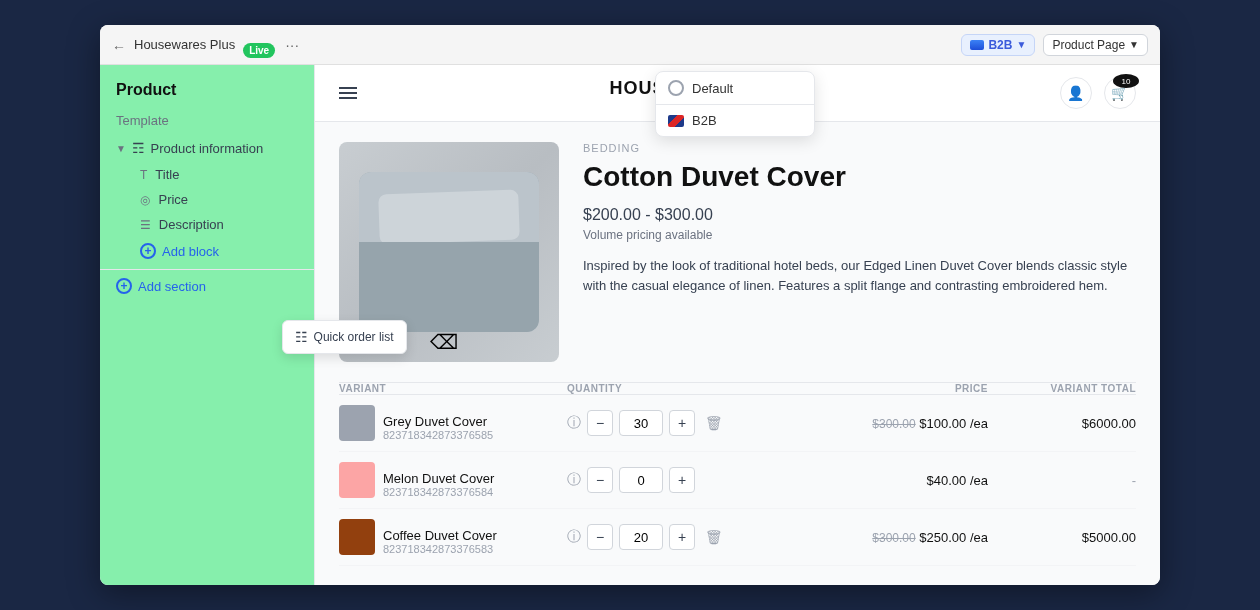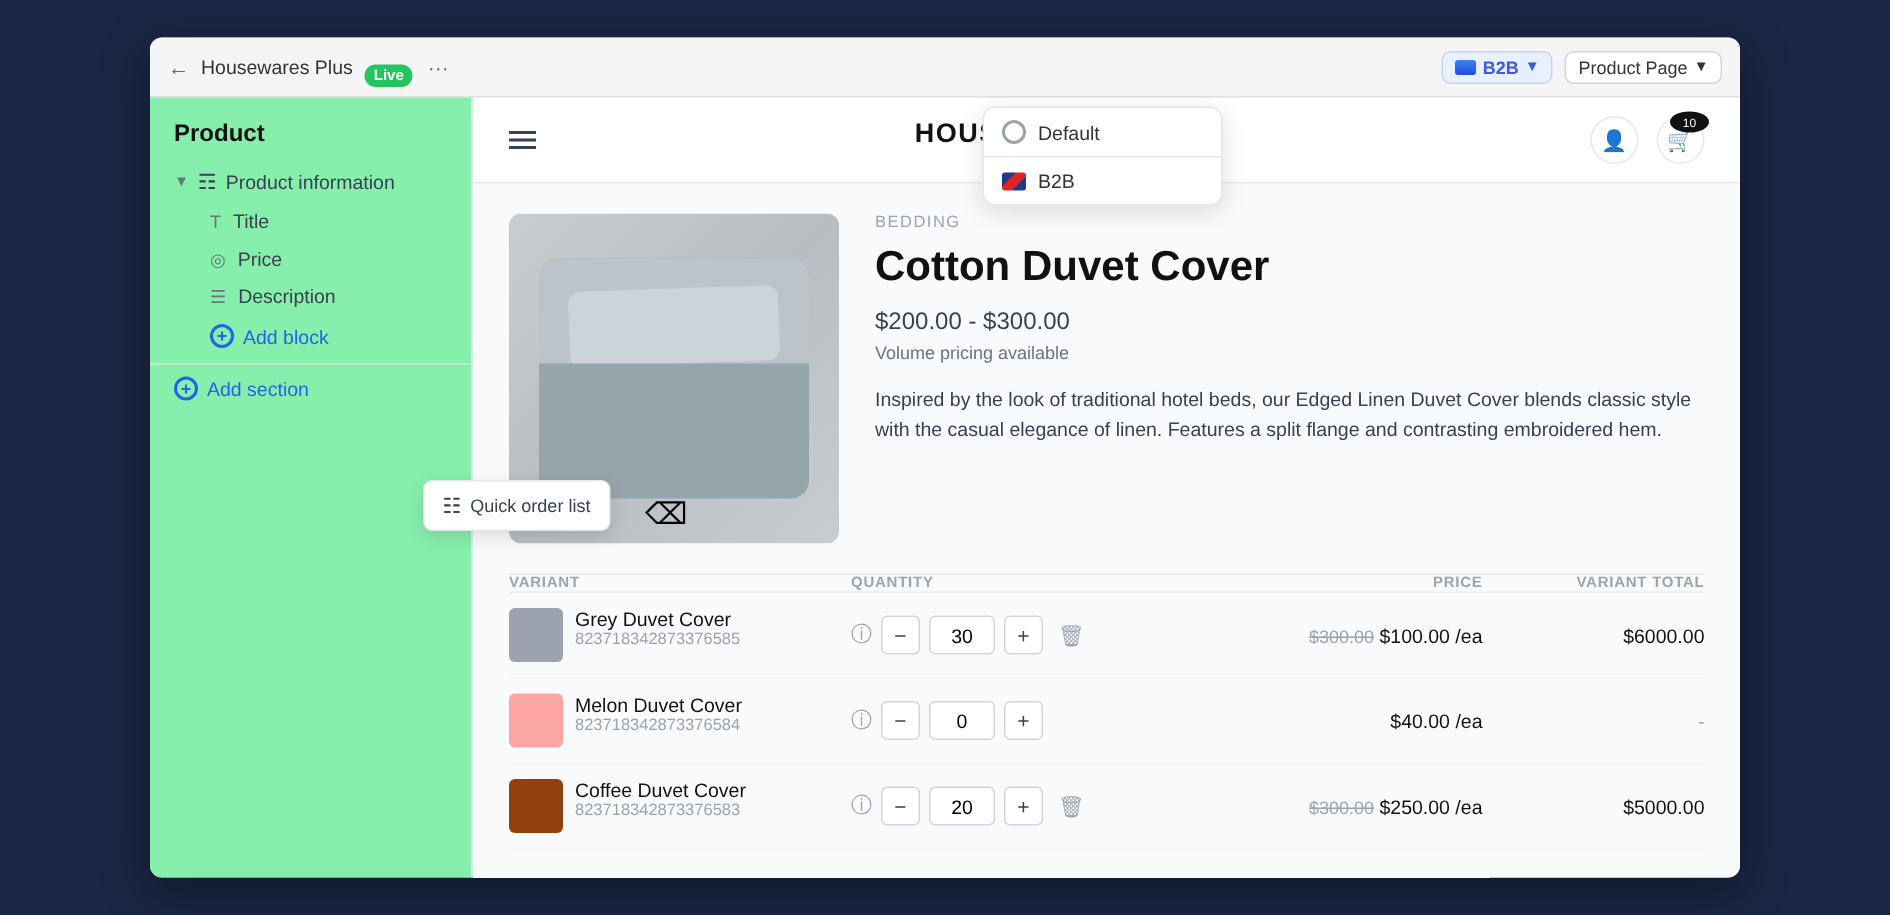"Template" div.sidebar-label { html: none -> <div>Template</div> }
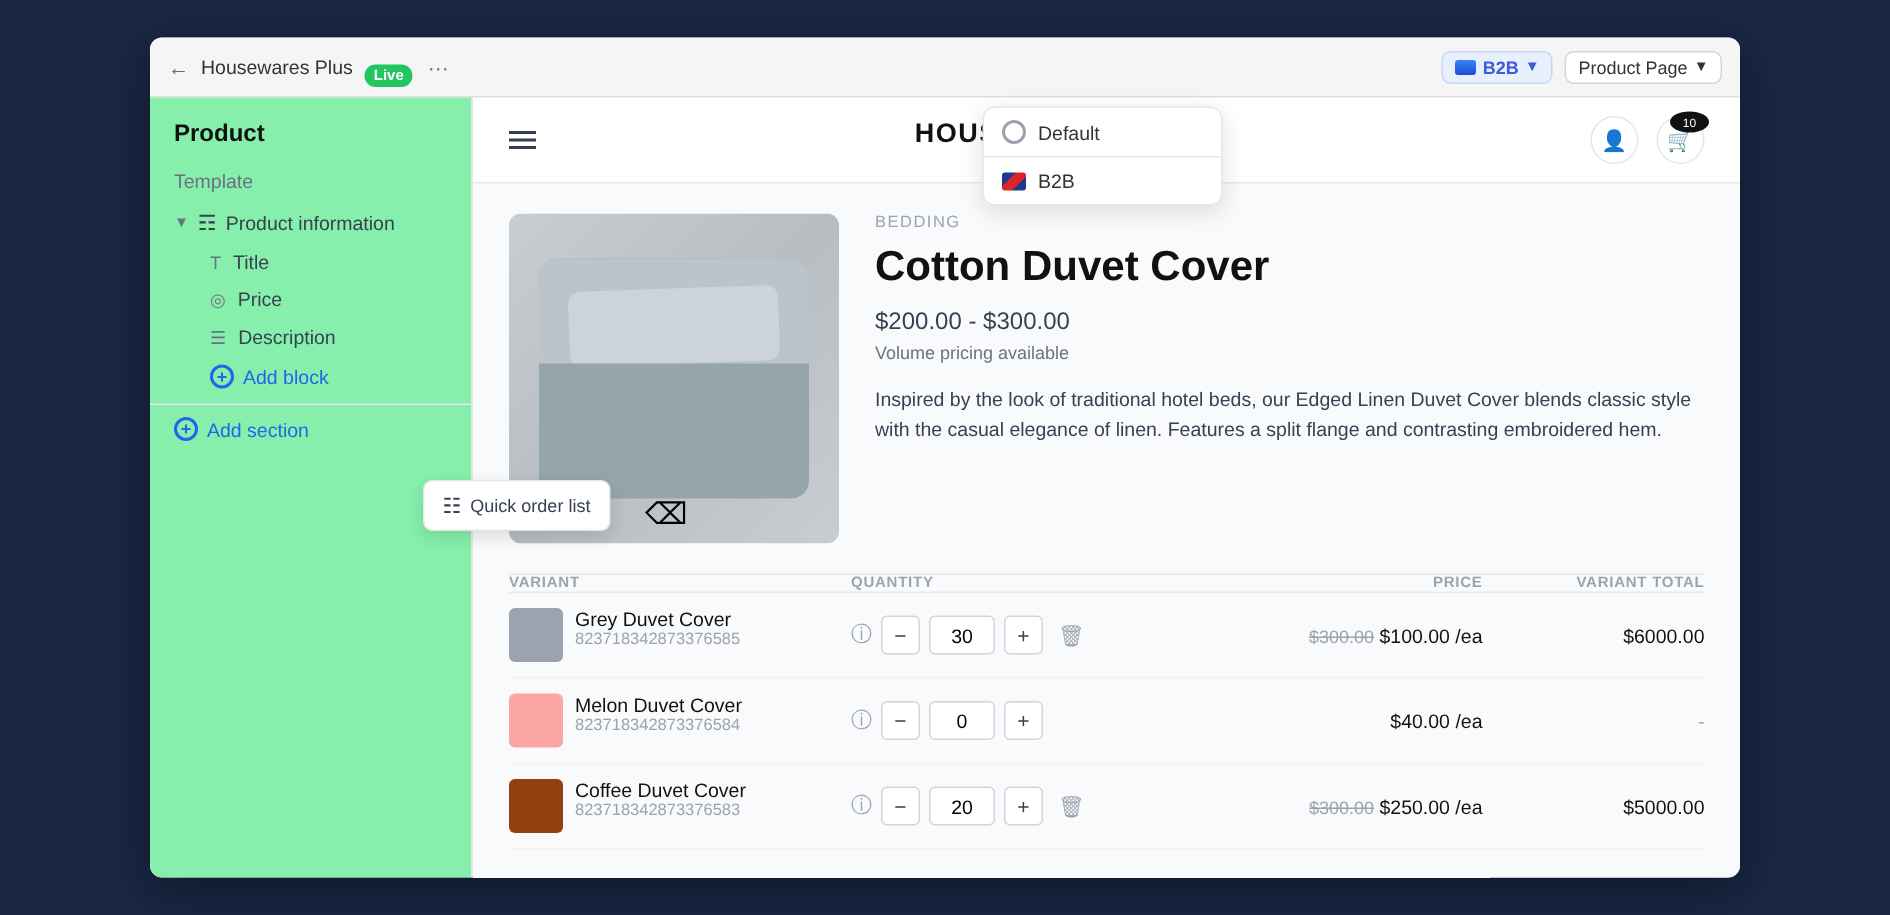"Grey Duvet Cover" .variant-cell { align-items: flex-start -> flex-end }
